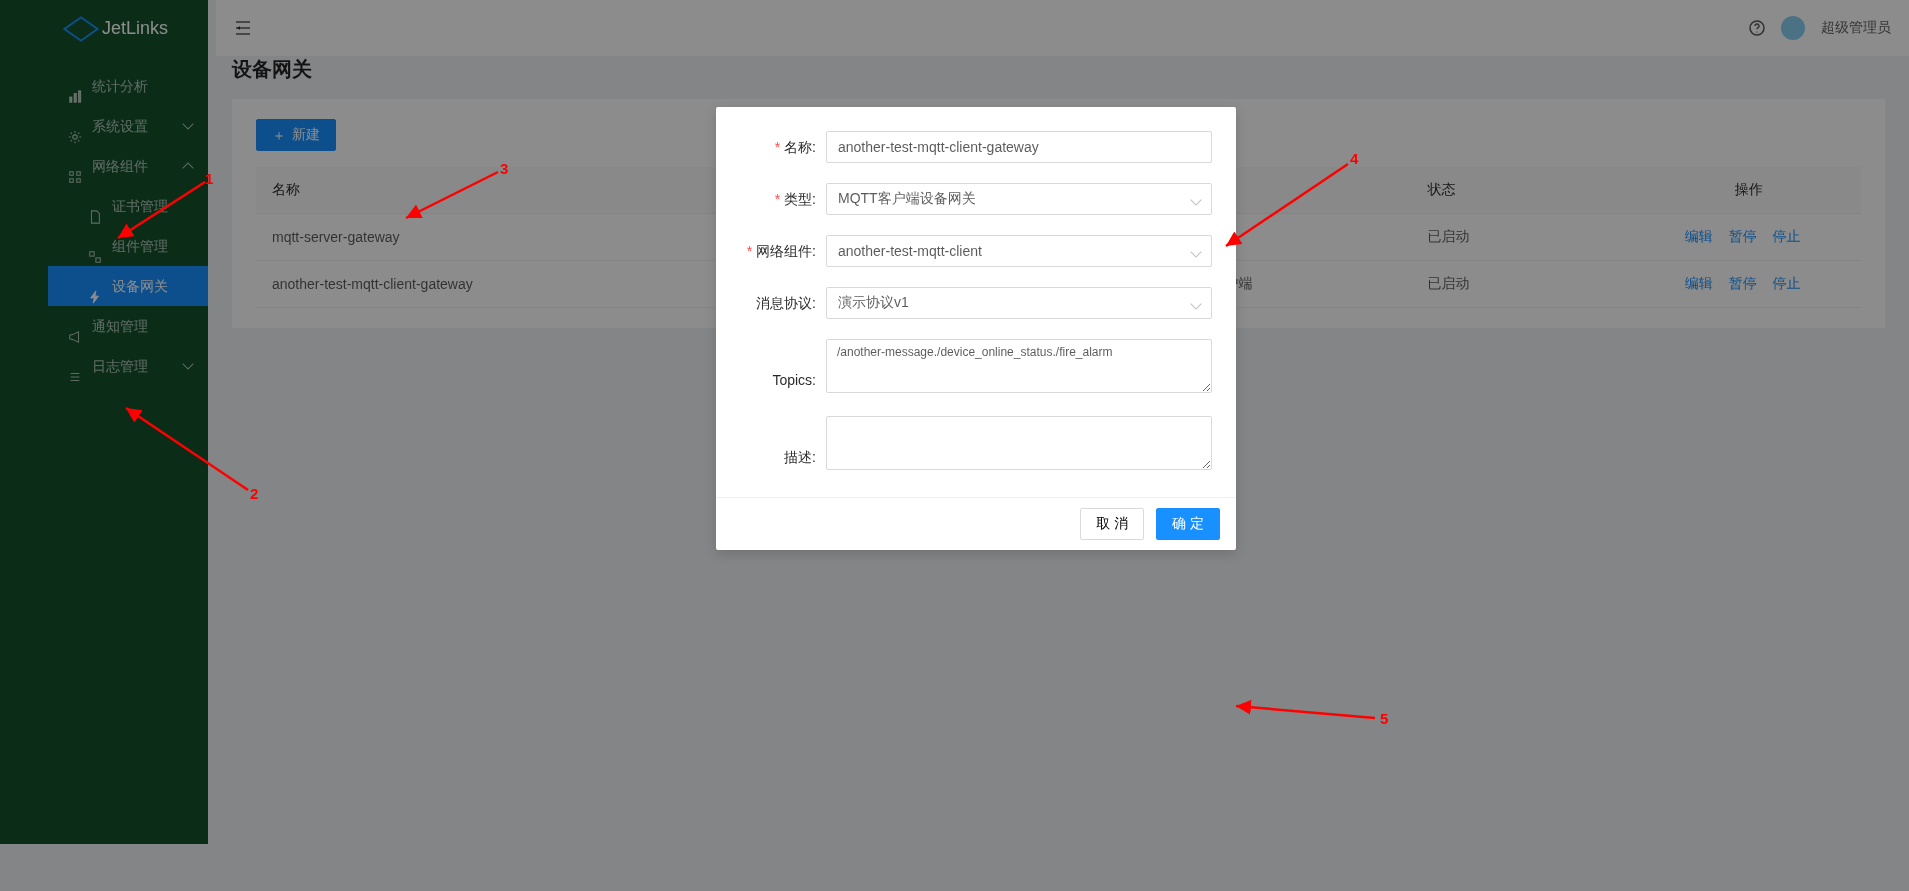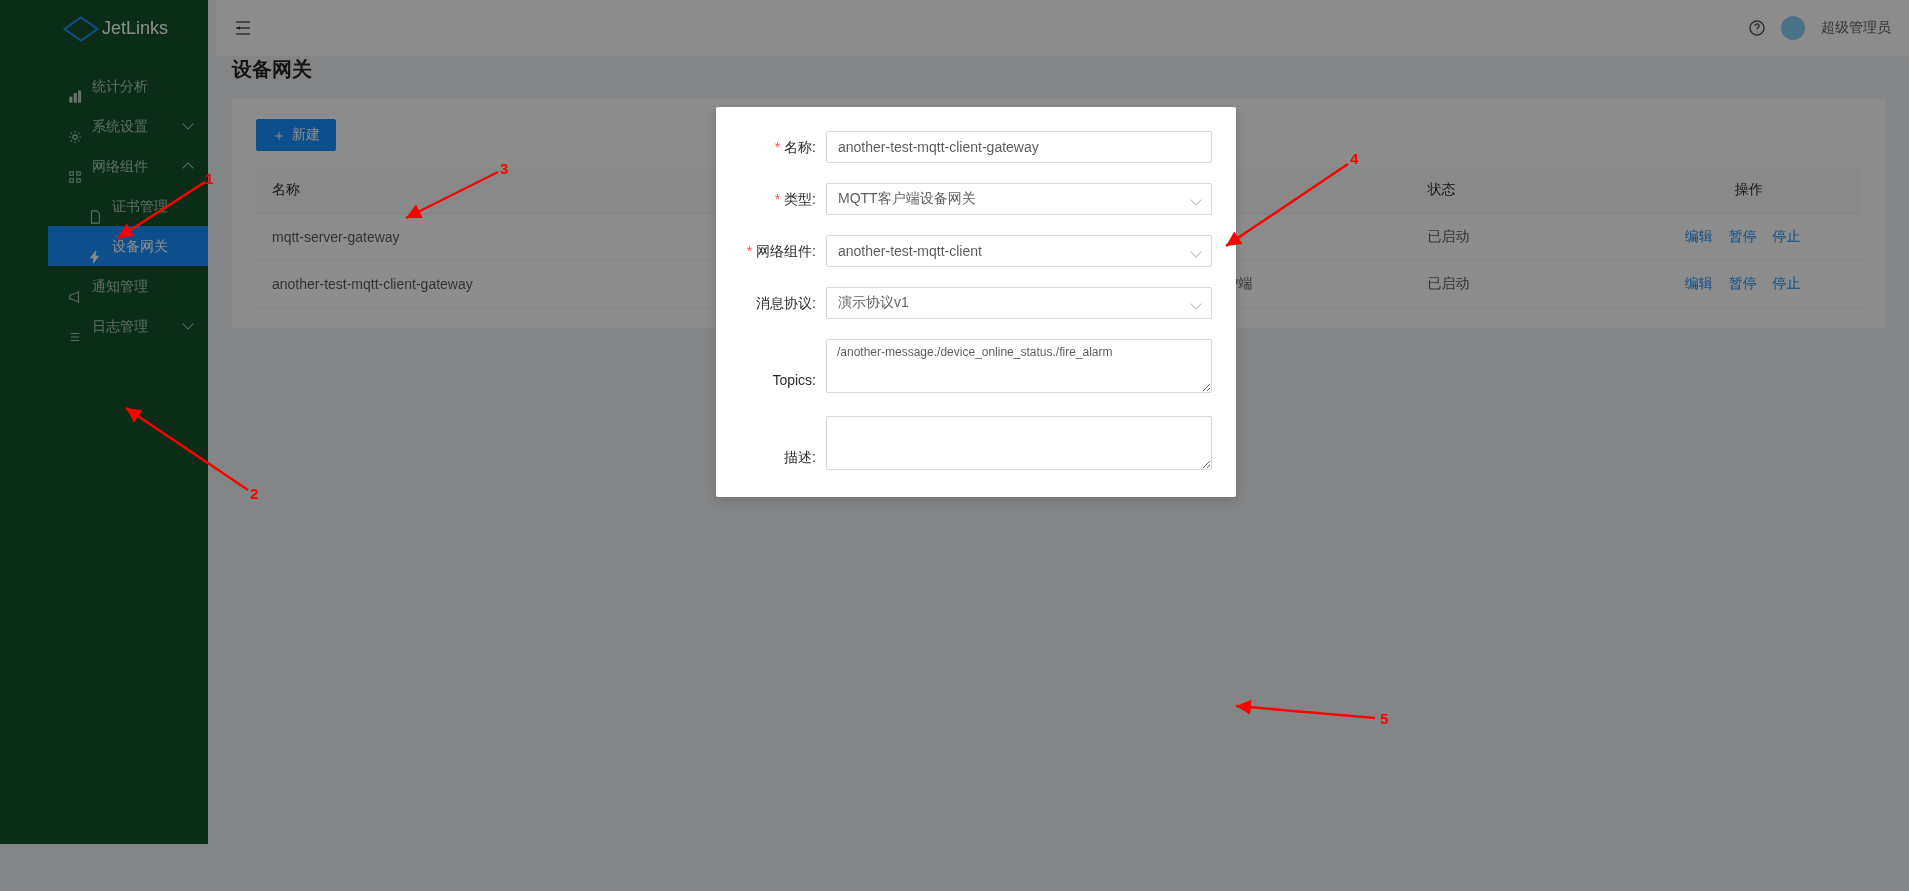"组件管理" li.submenu-item { html: none -> <li> <span> <svg> <rect></rect> <rect></rect> </svg> </span> <span>组件管理</span> </li> }
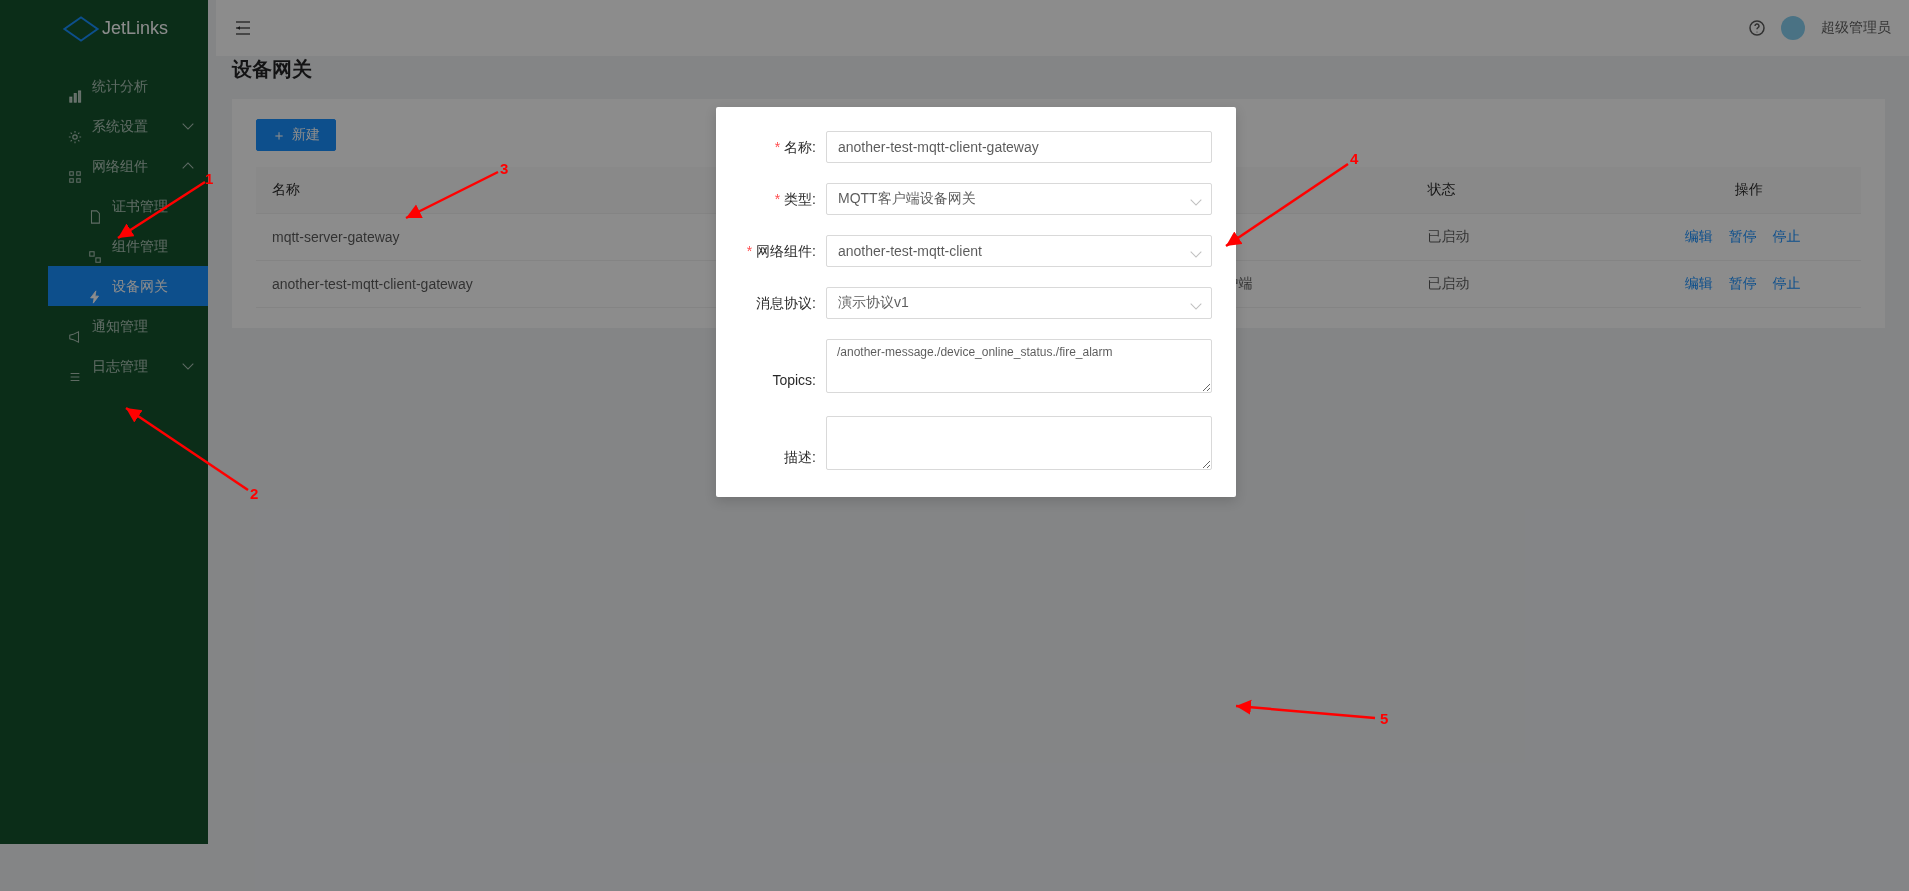"取 消 确 定" div.modal-footer { html: none -> <div> <button>取 消</button> <button>确 定</button> </div> }
